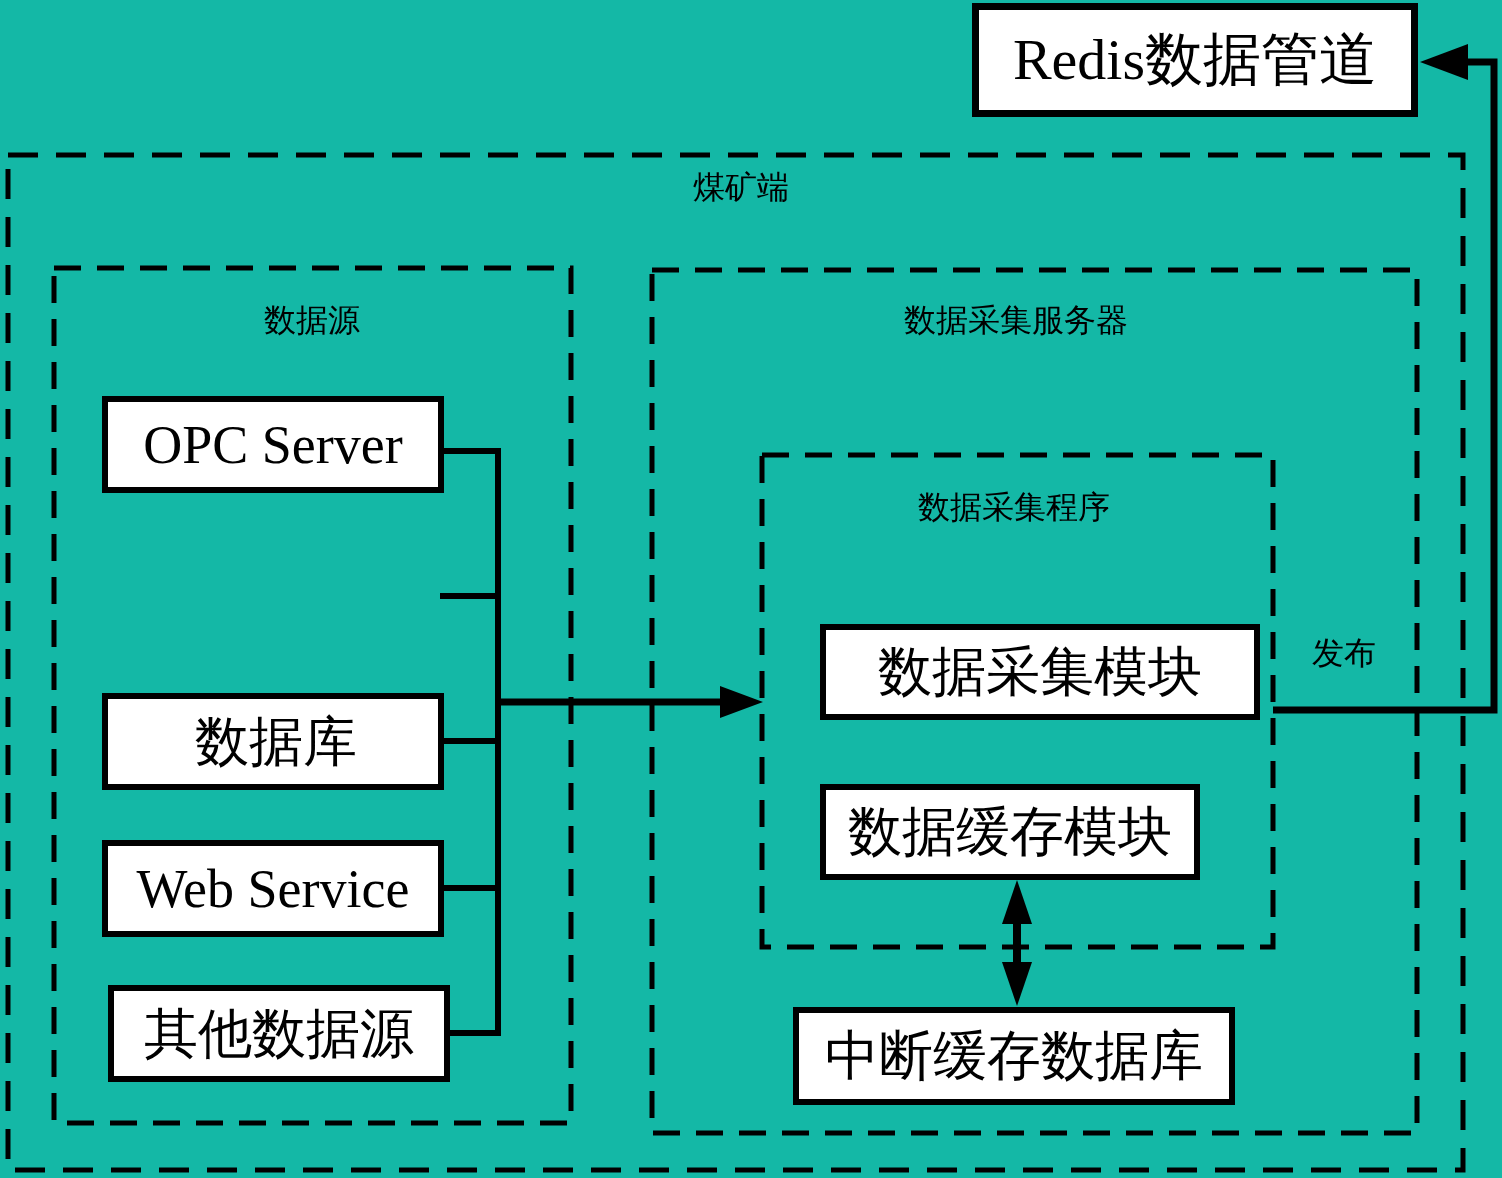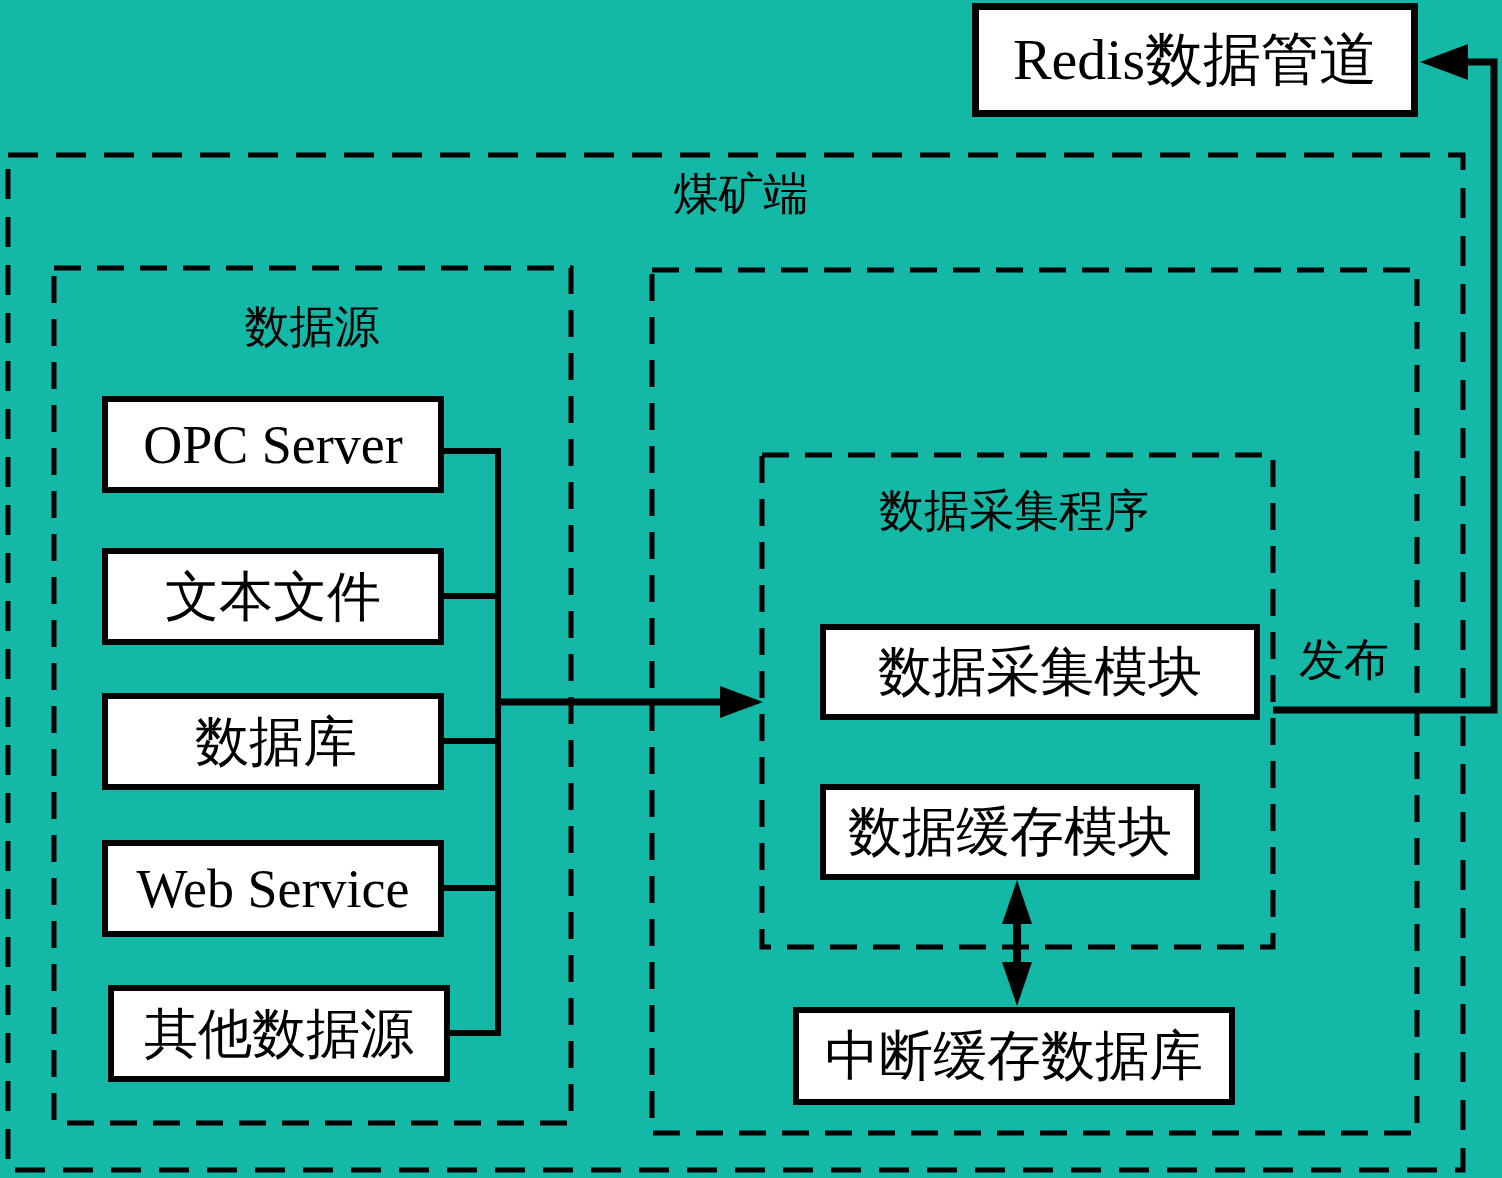"煤矿端" .floating-label { font-size: 45px -> 32px }
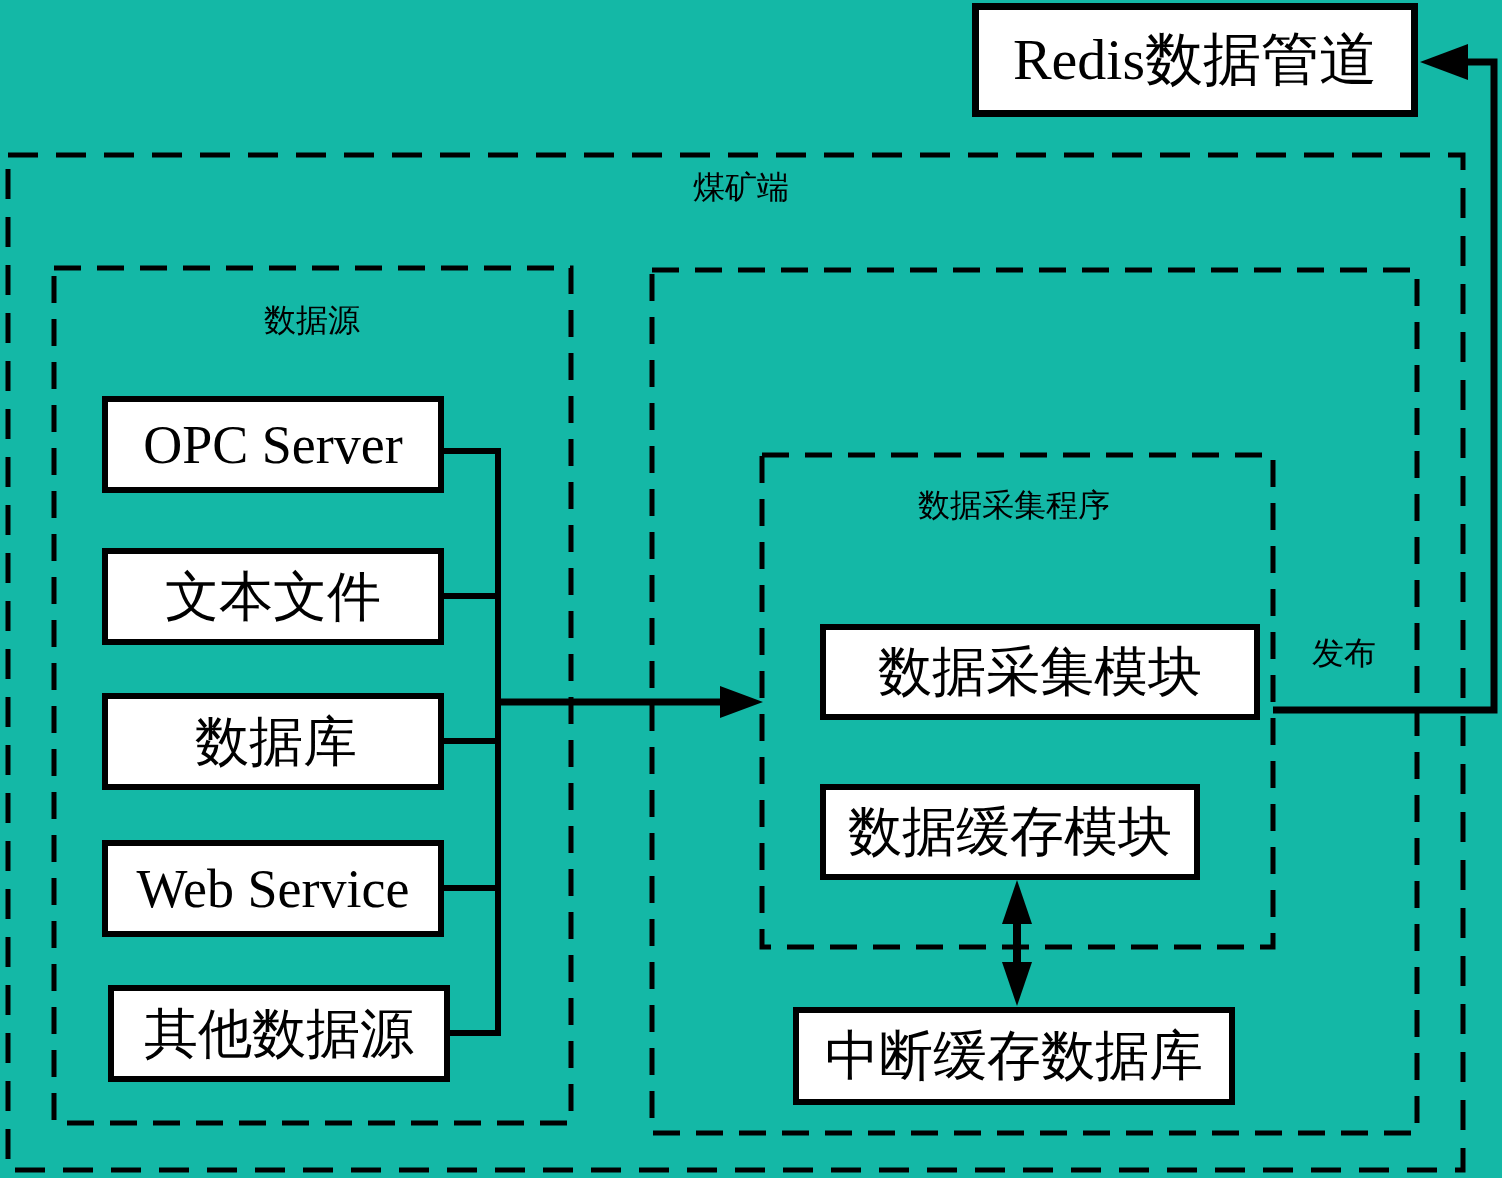"数据采集服务器" div.floating-label { html: none -> <div>数据采集服务器</div> }
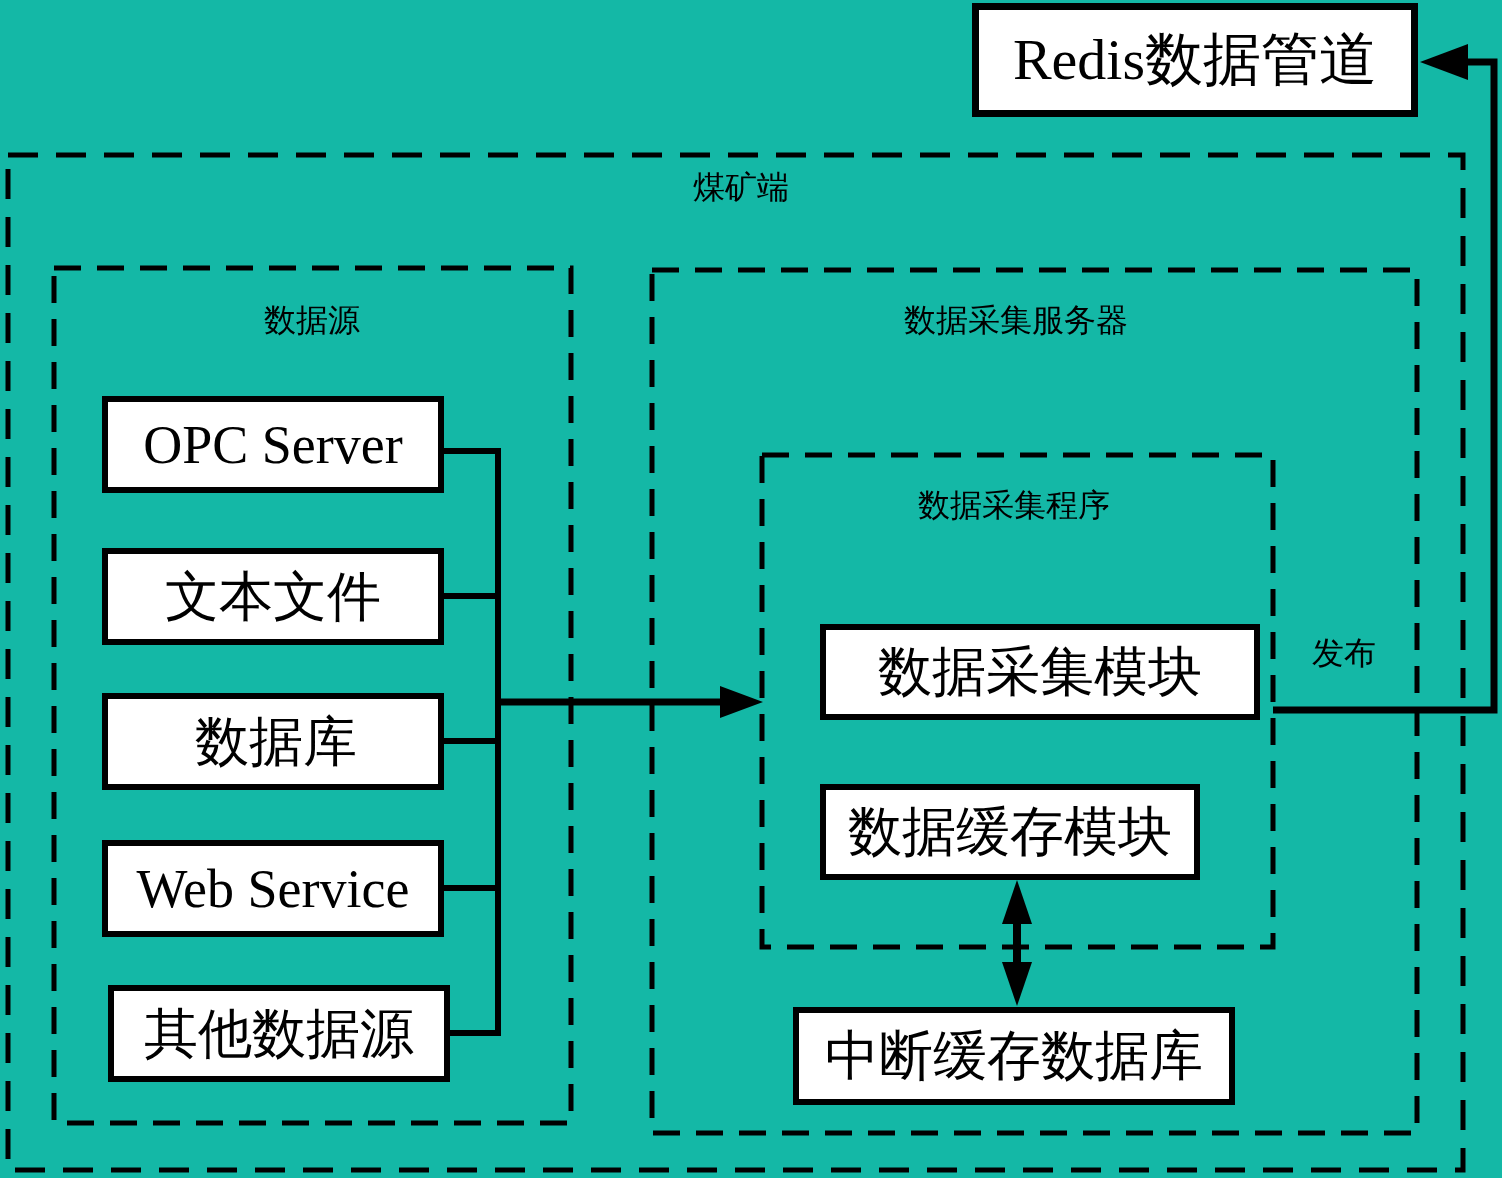"数据采集程序" div.floating-label { font-family: Liberation Mono, monospace -> none }
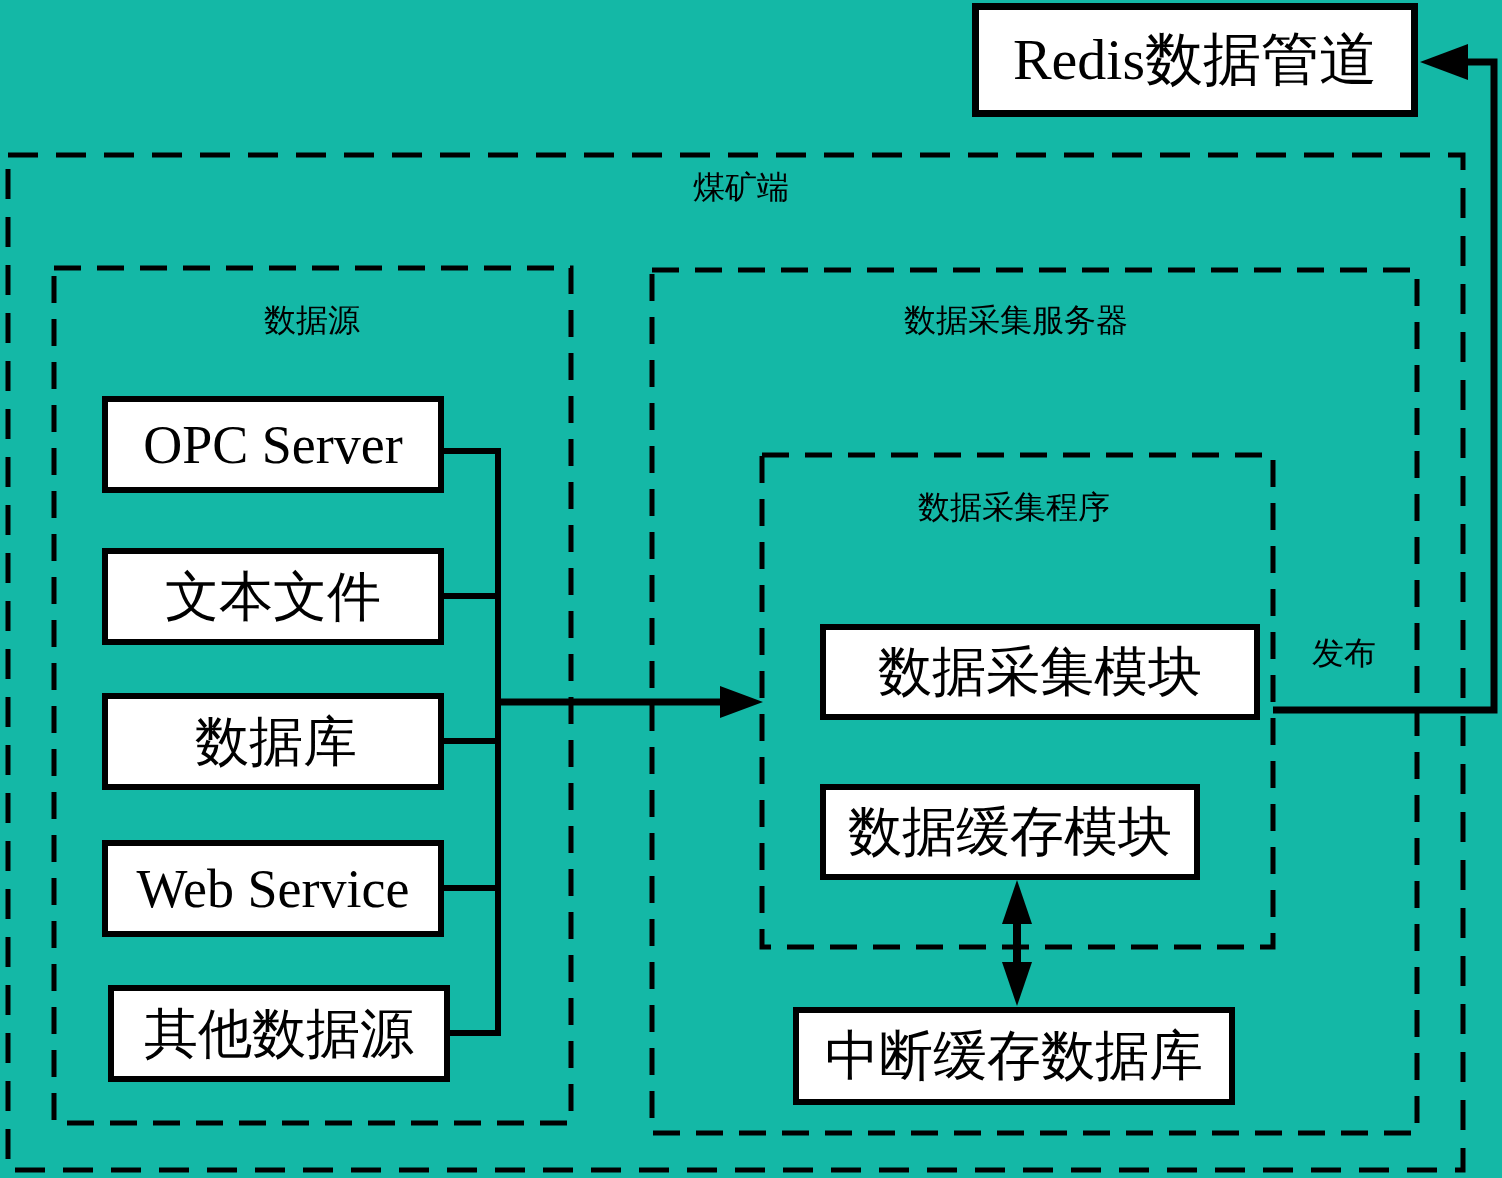"文本文件" div.node { html: <div> <span>文本文件</span> </div> -> none }
